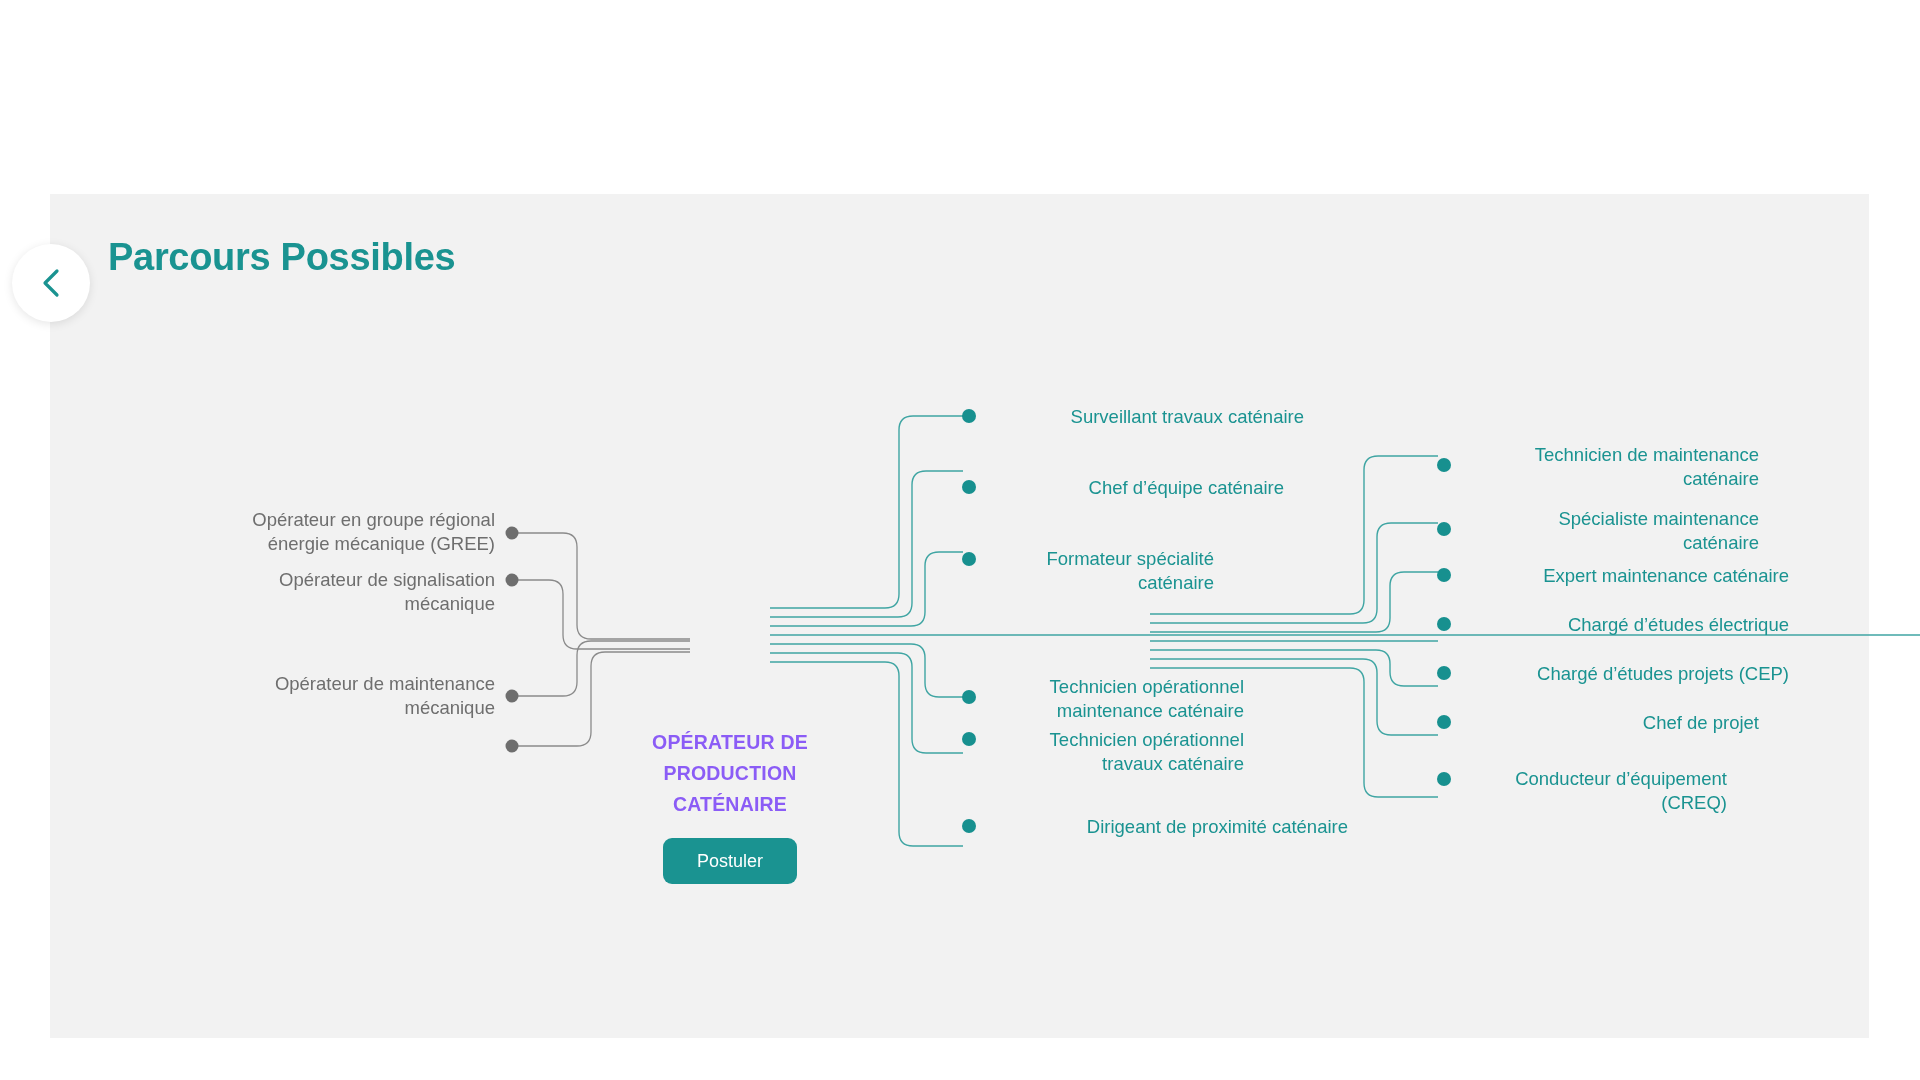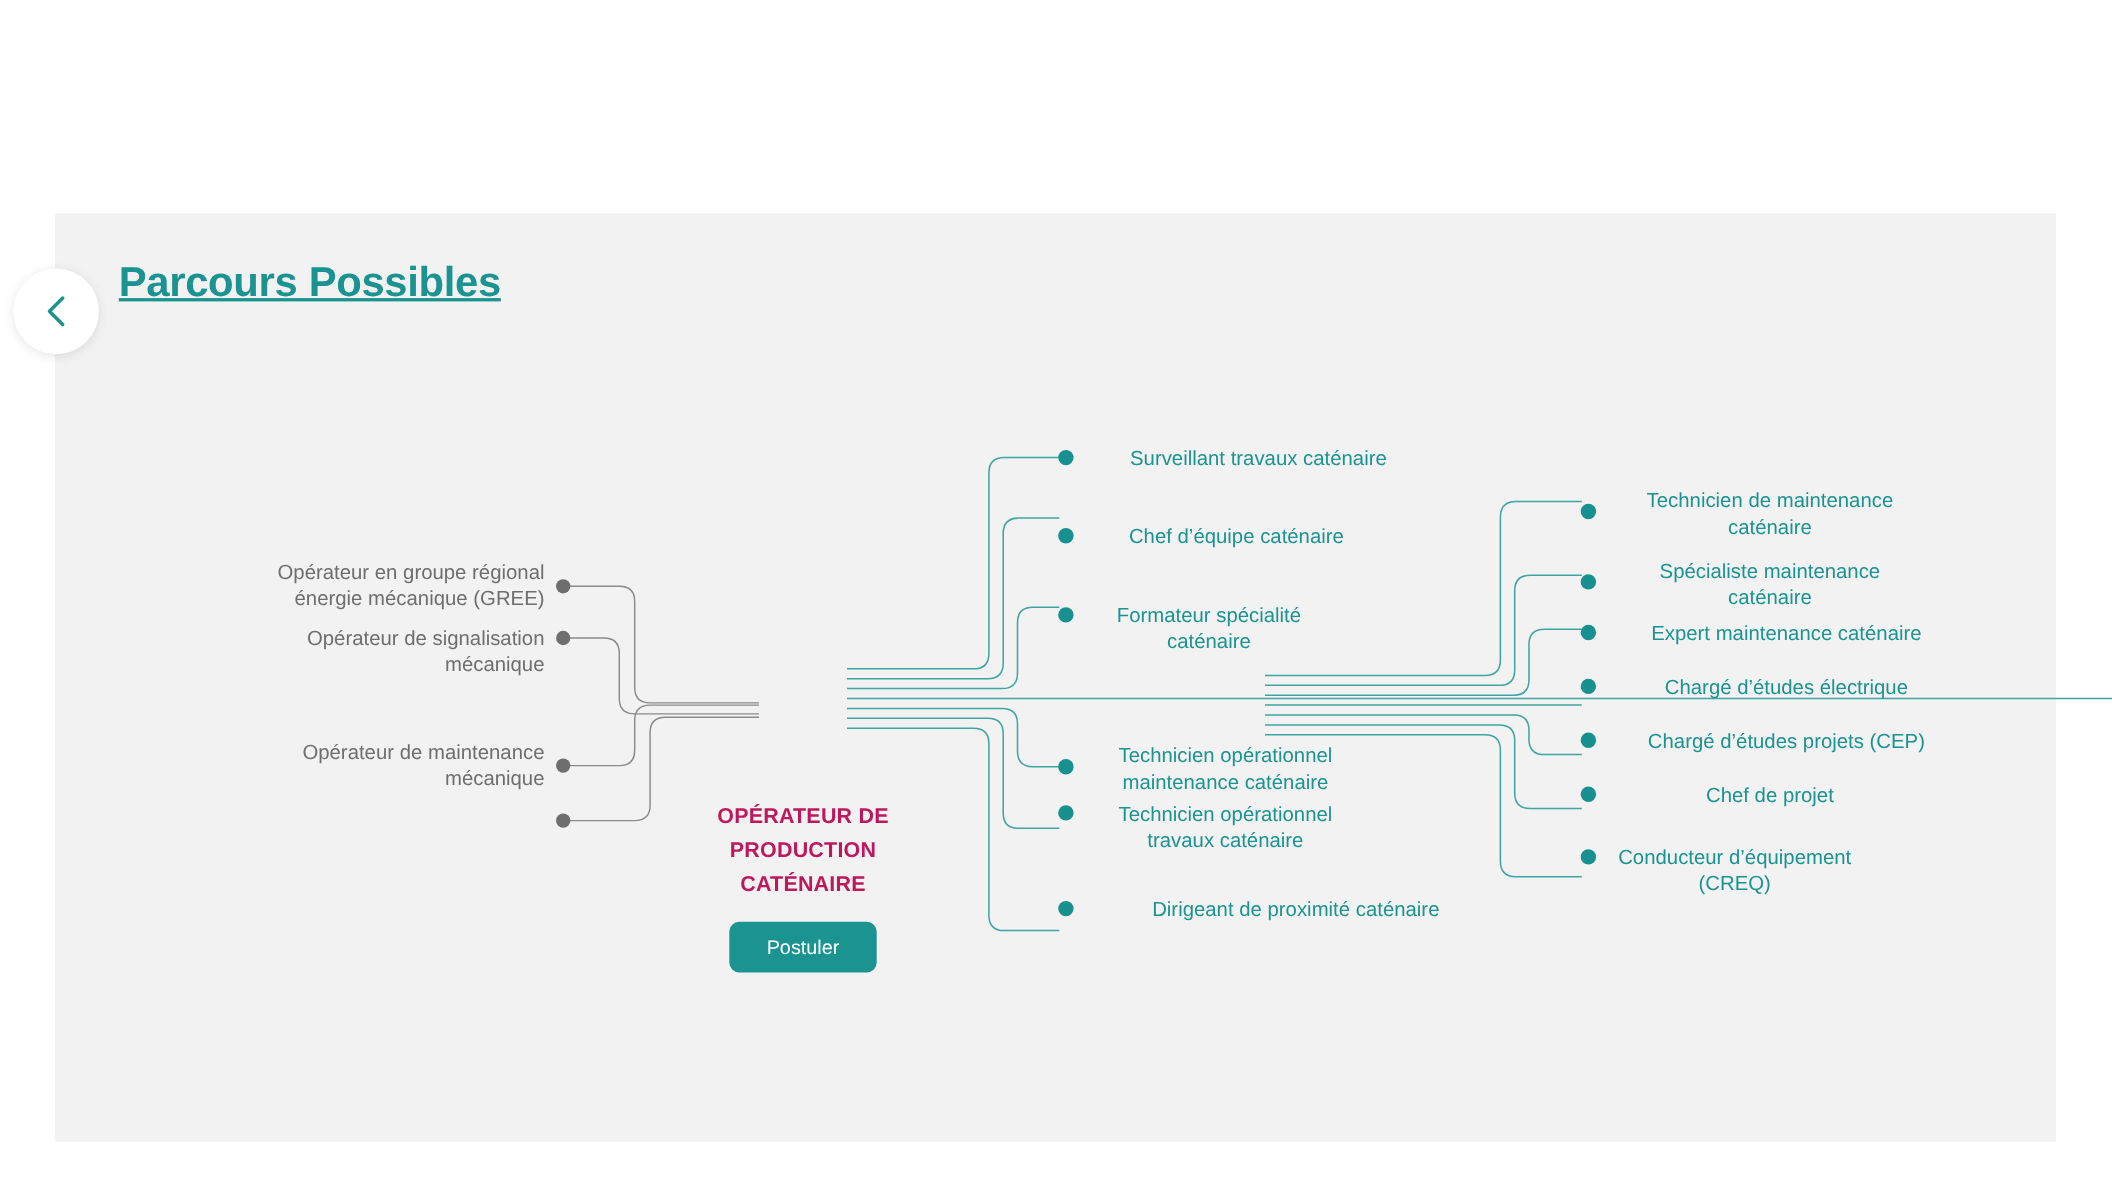"Parcours Possibles" .page-title { text-decoration: underline -> none }
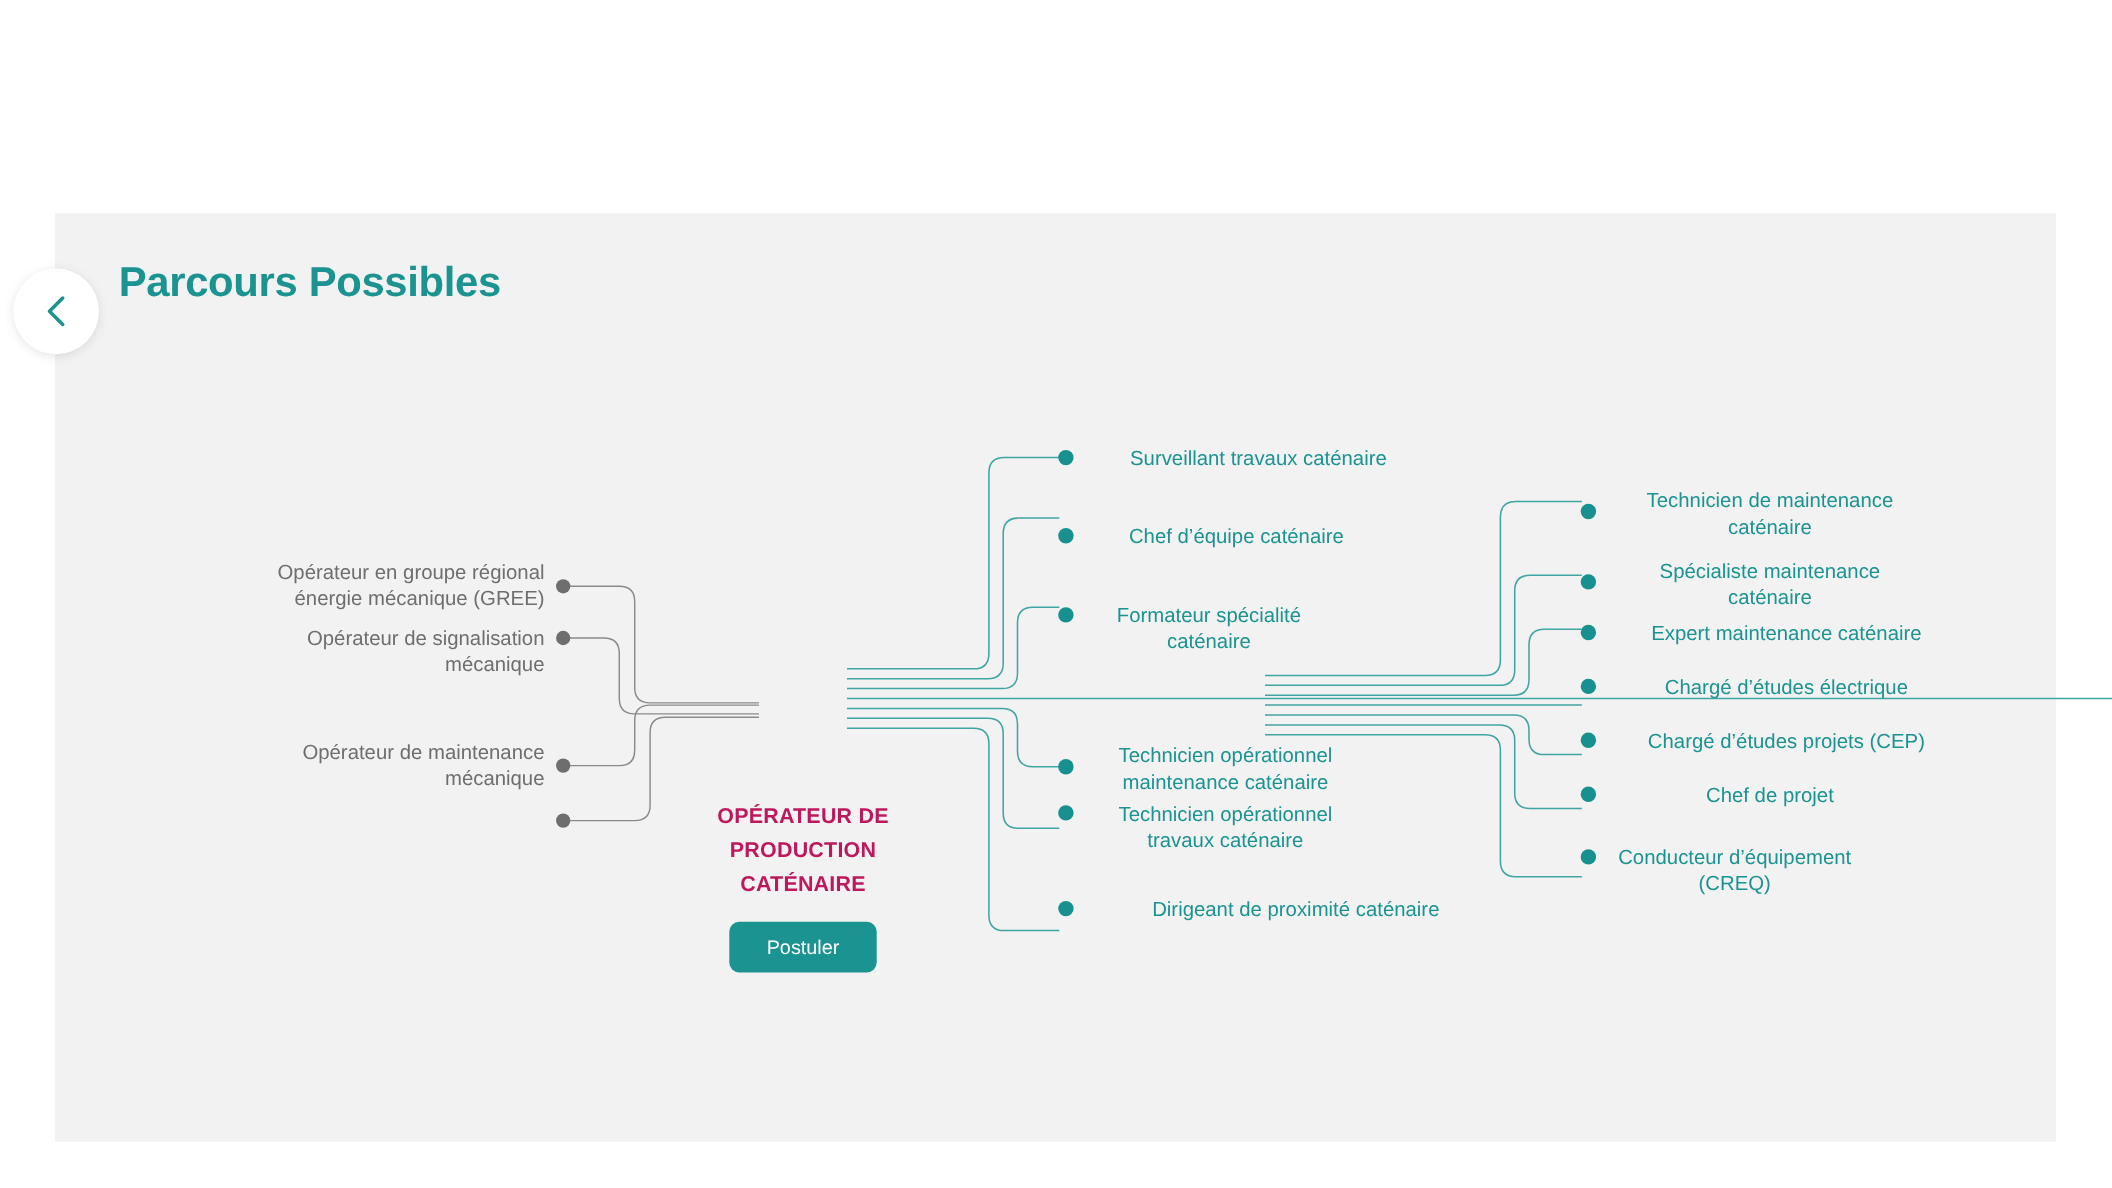"Surveillant travaux caténaire" .mid-label, .right-label { text-align: center -> right }
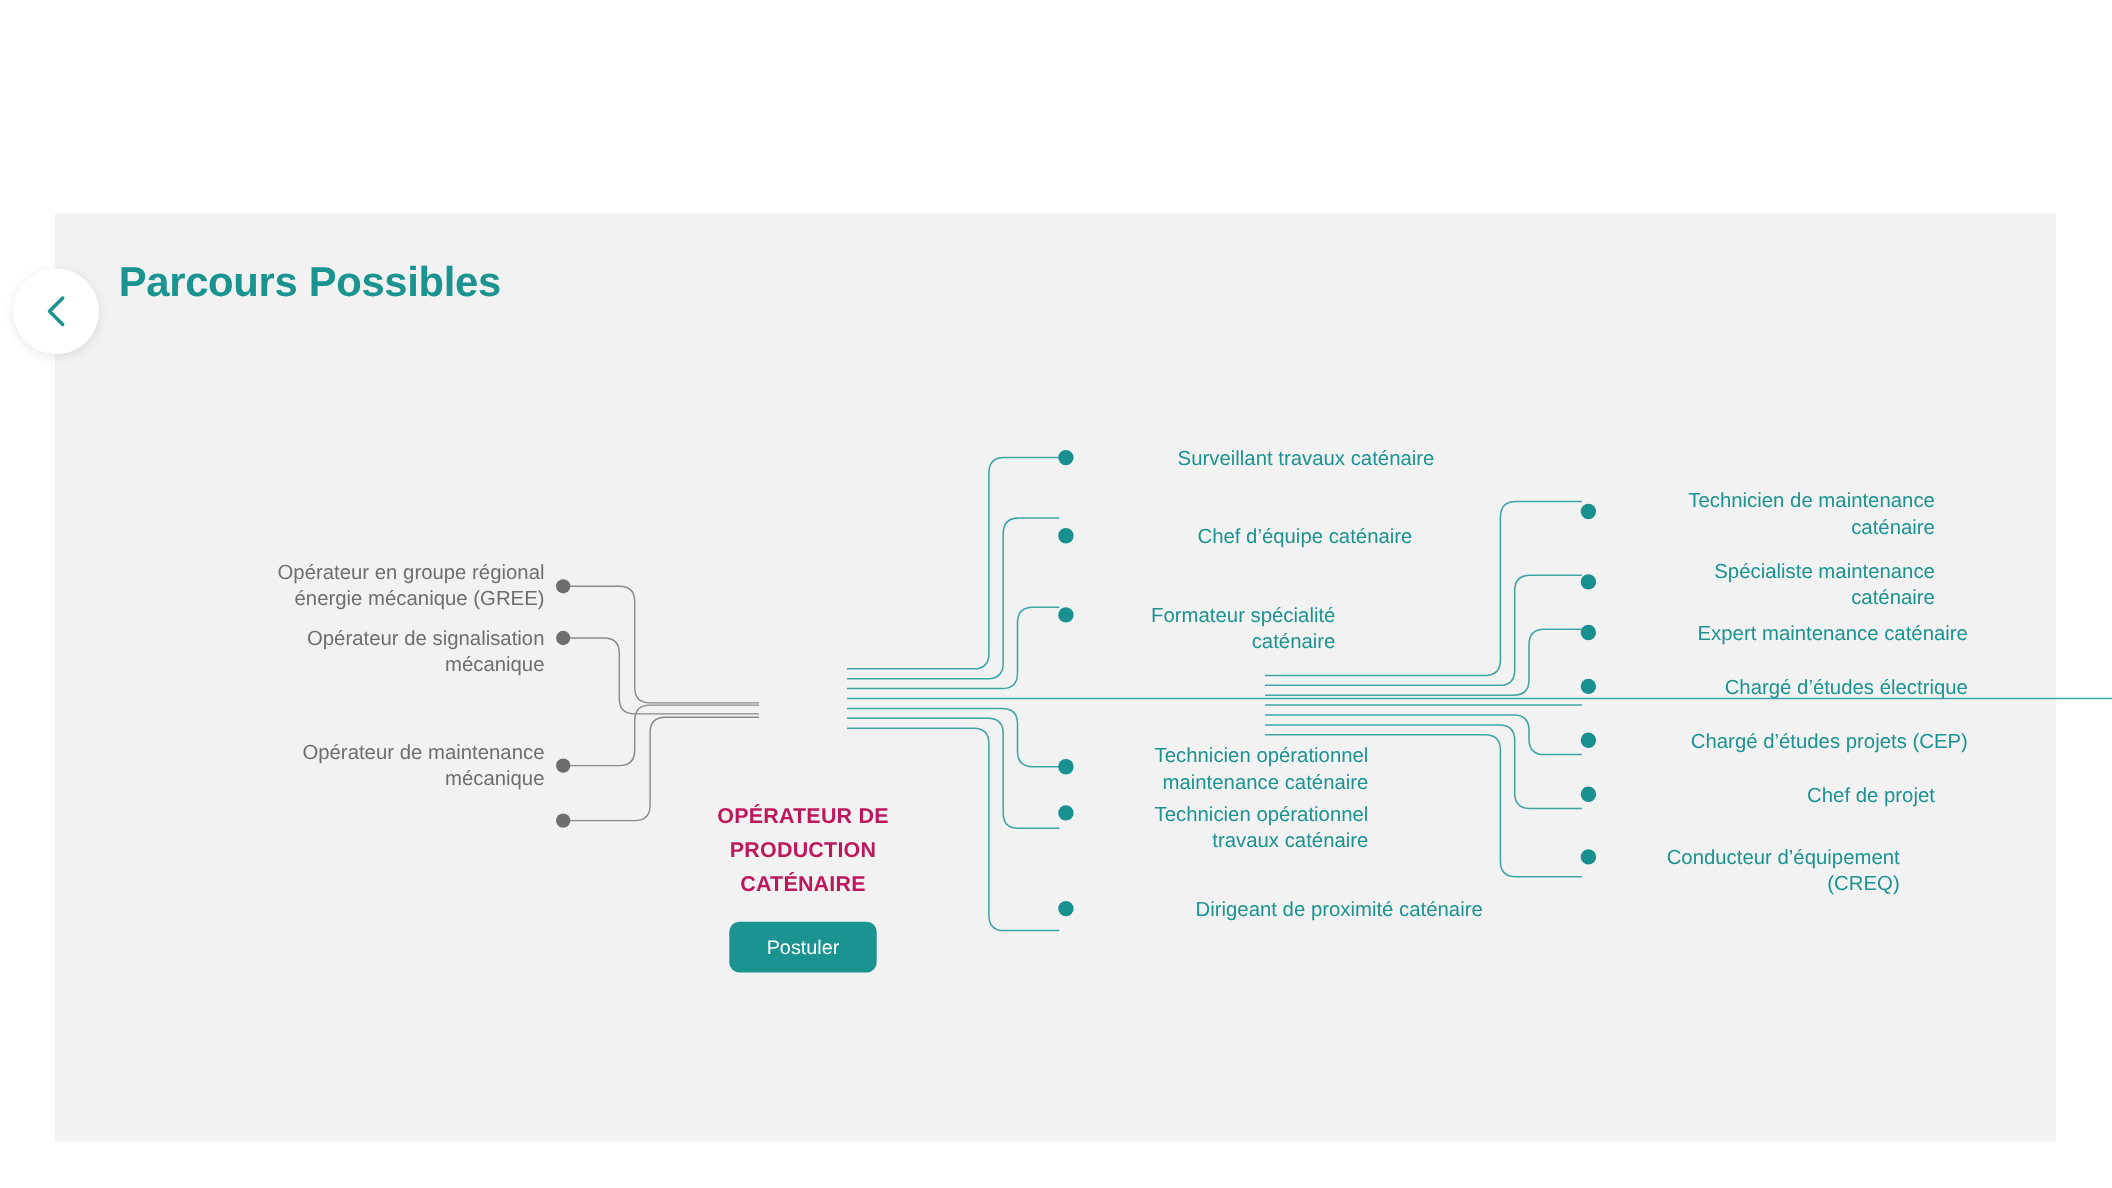"OPÉRATEUR DE" .center-title { color: #be185d -> #8b5cf6 }
